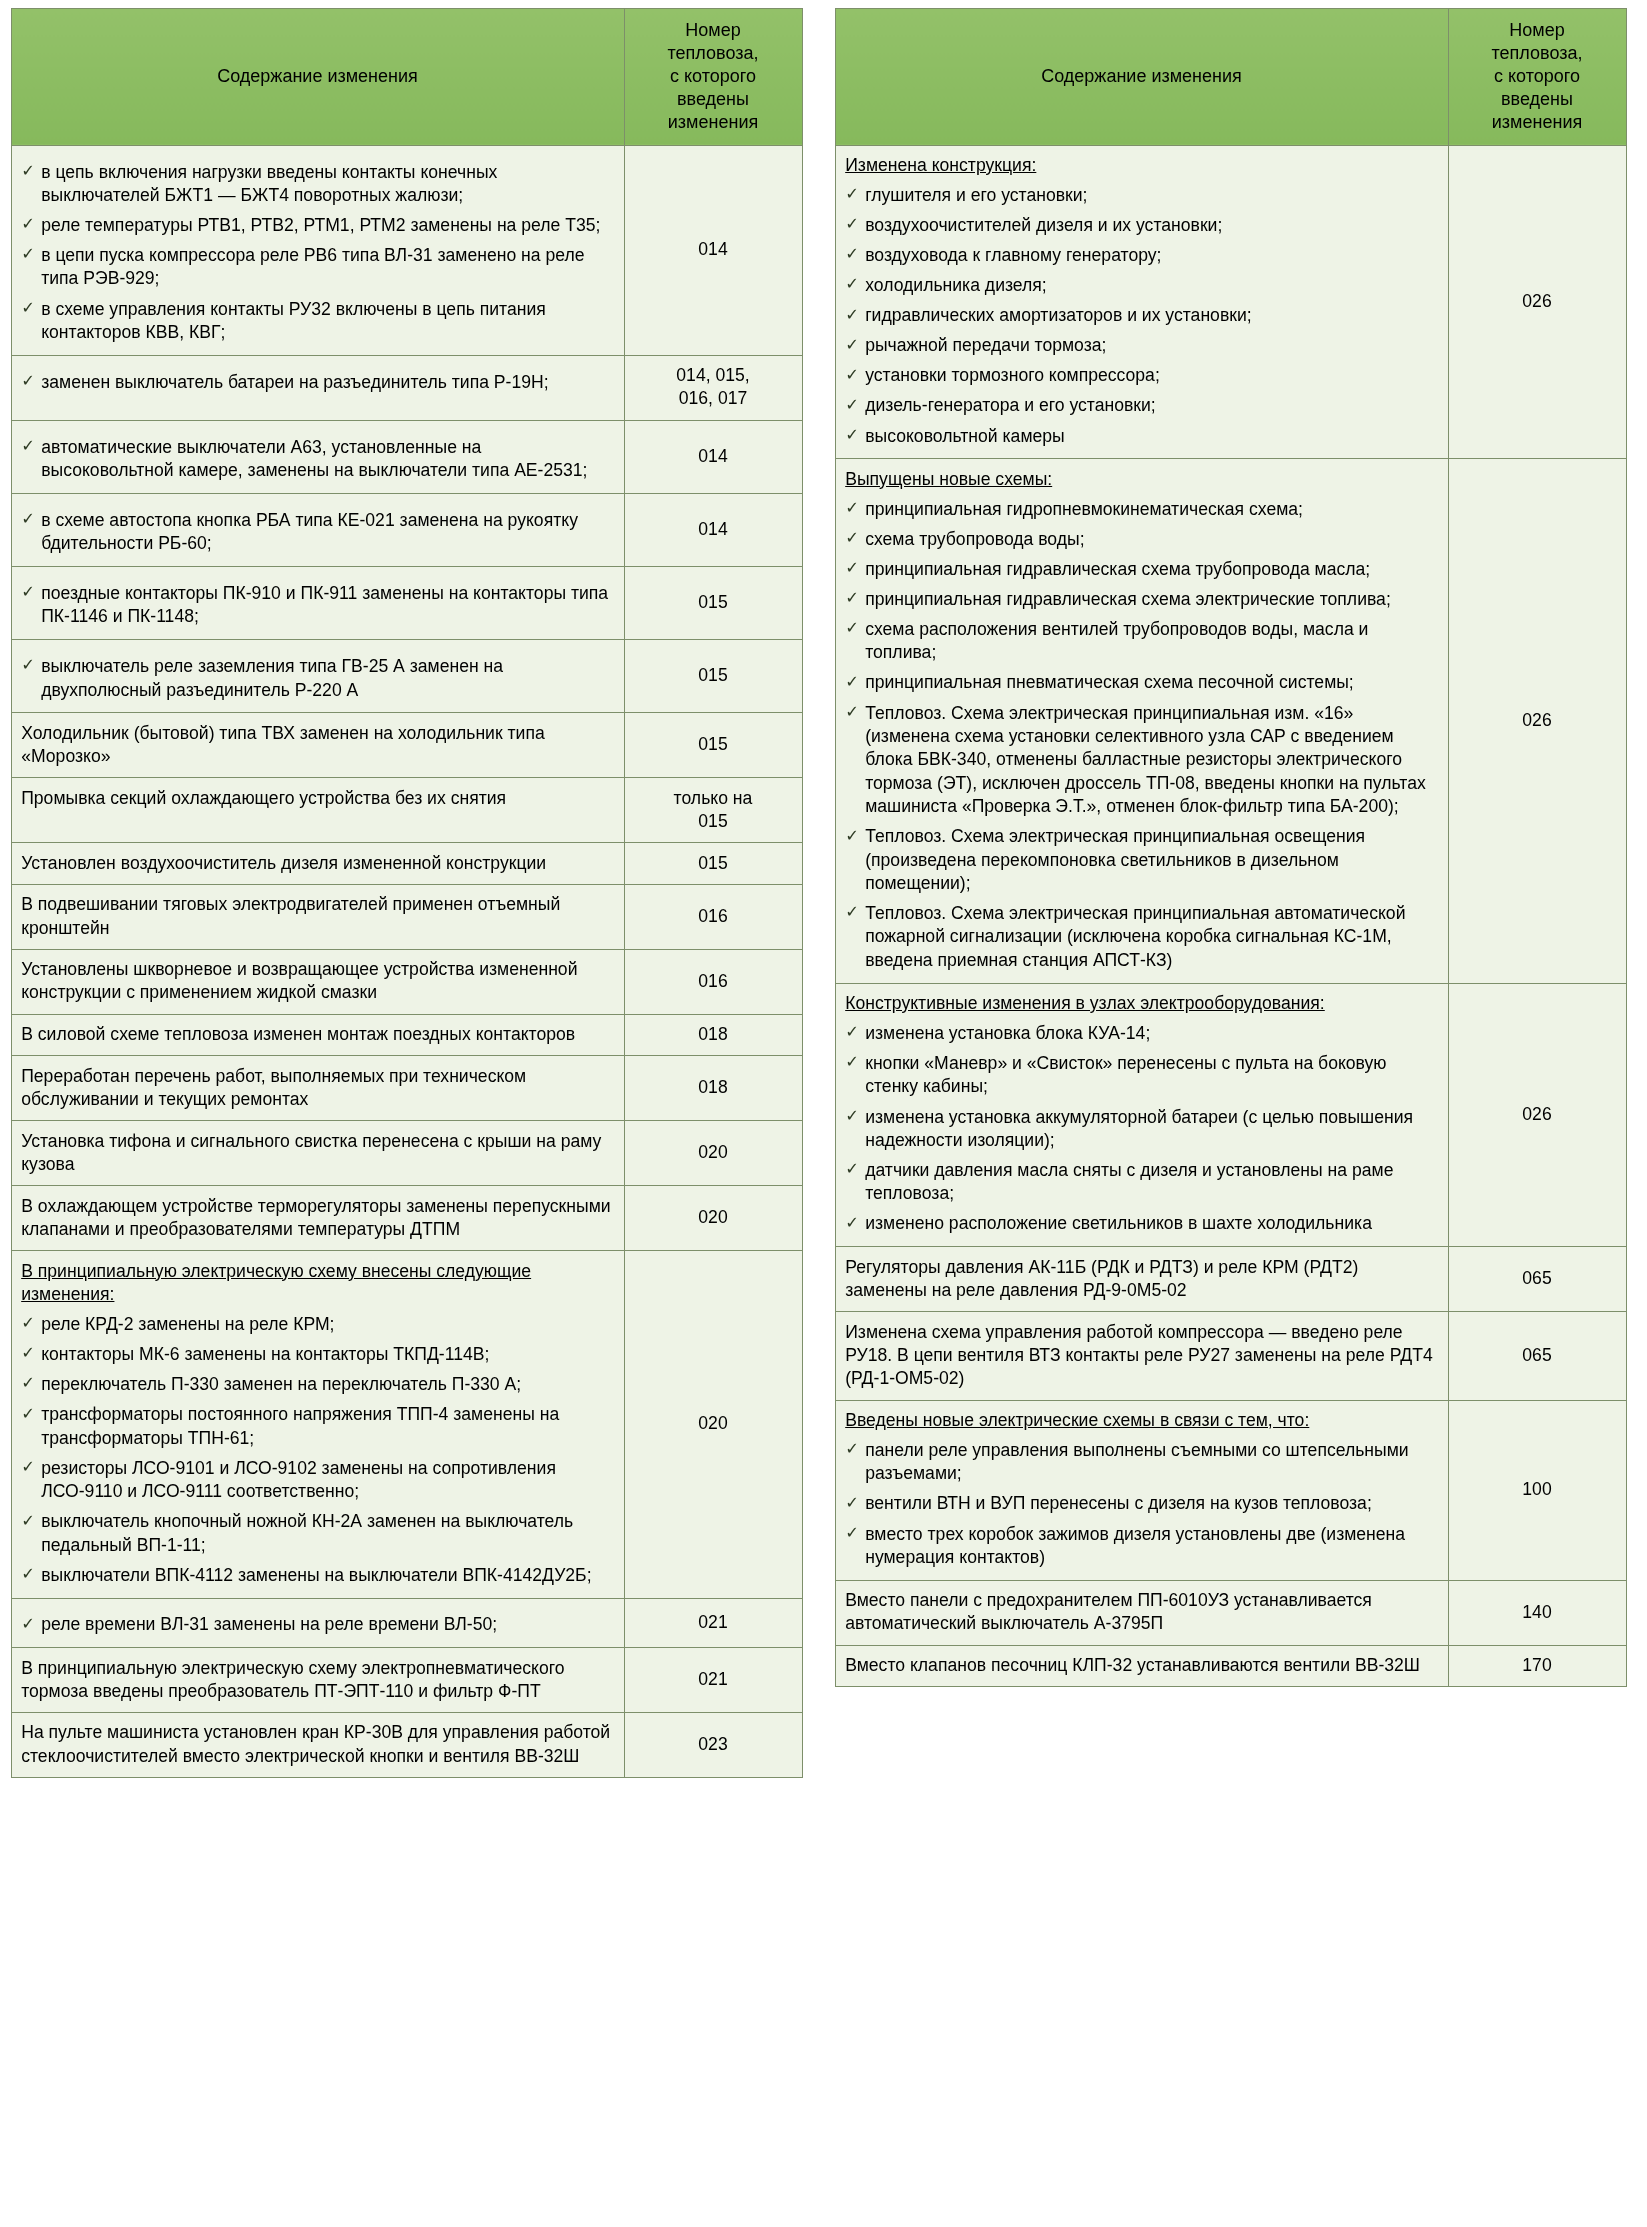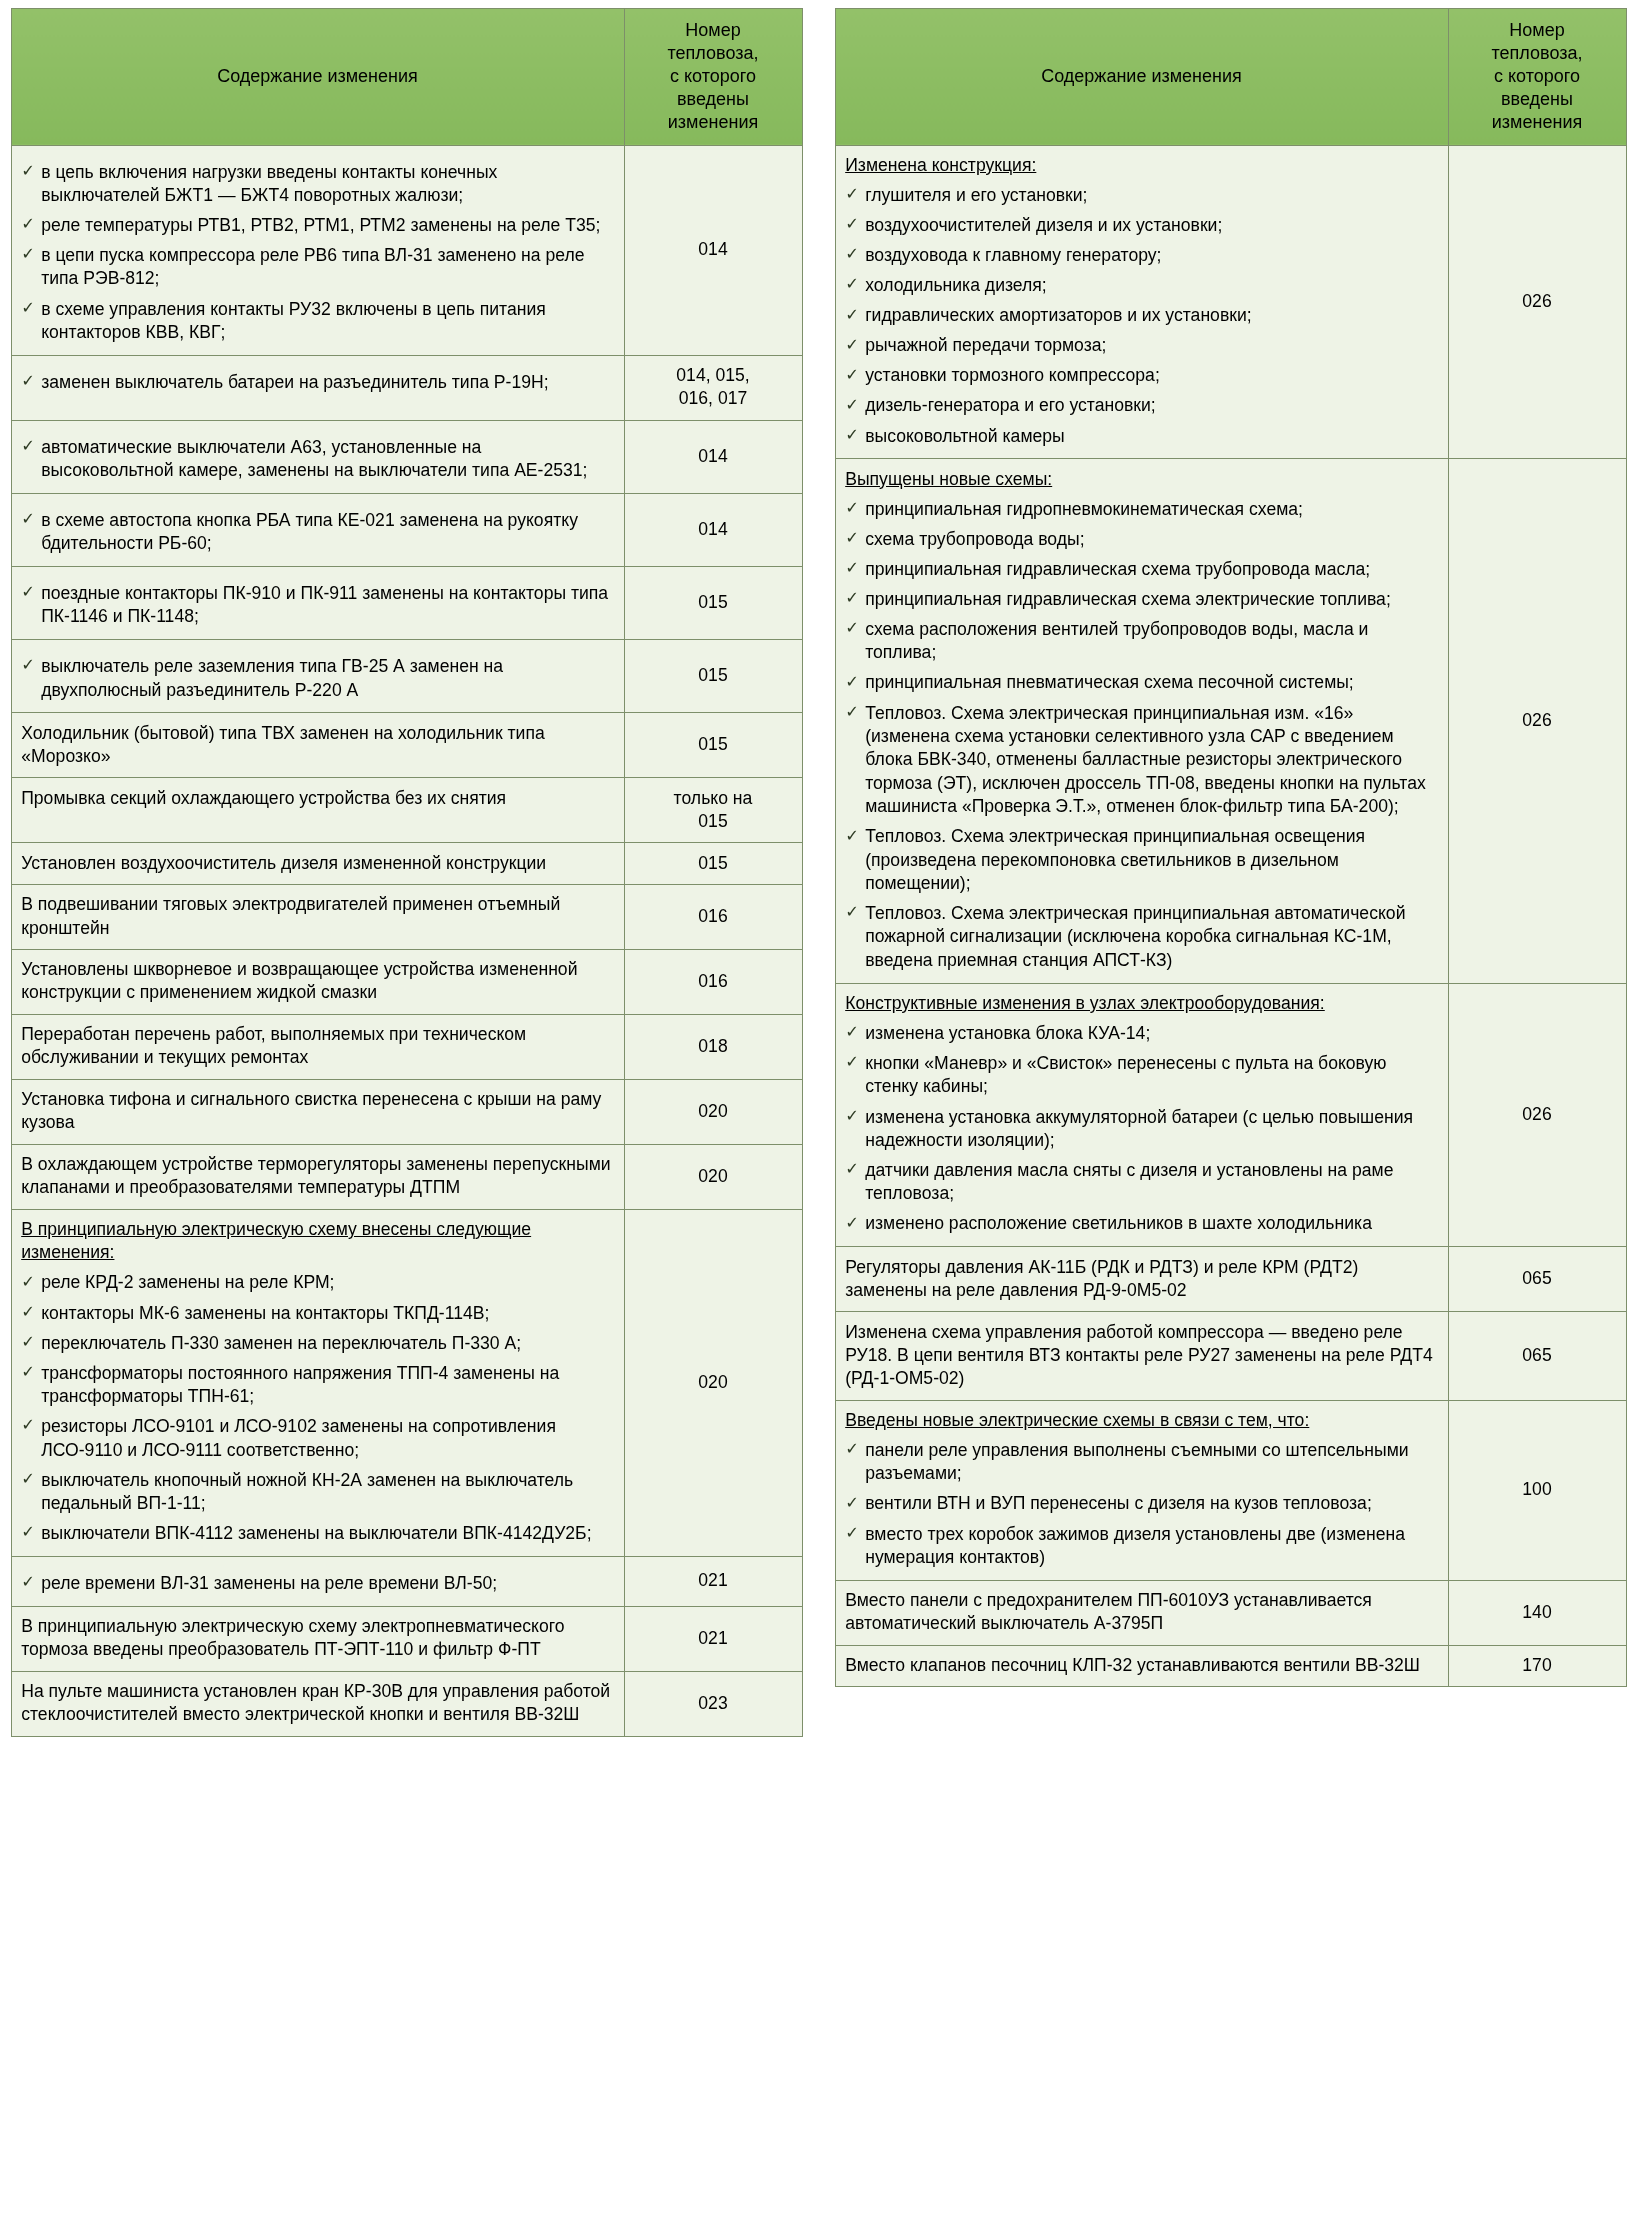"в цепи пуска компрессора реле" span { text: РЭВ-812 -> РЭВ-929 }
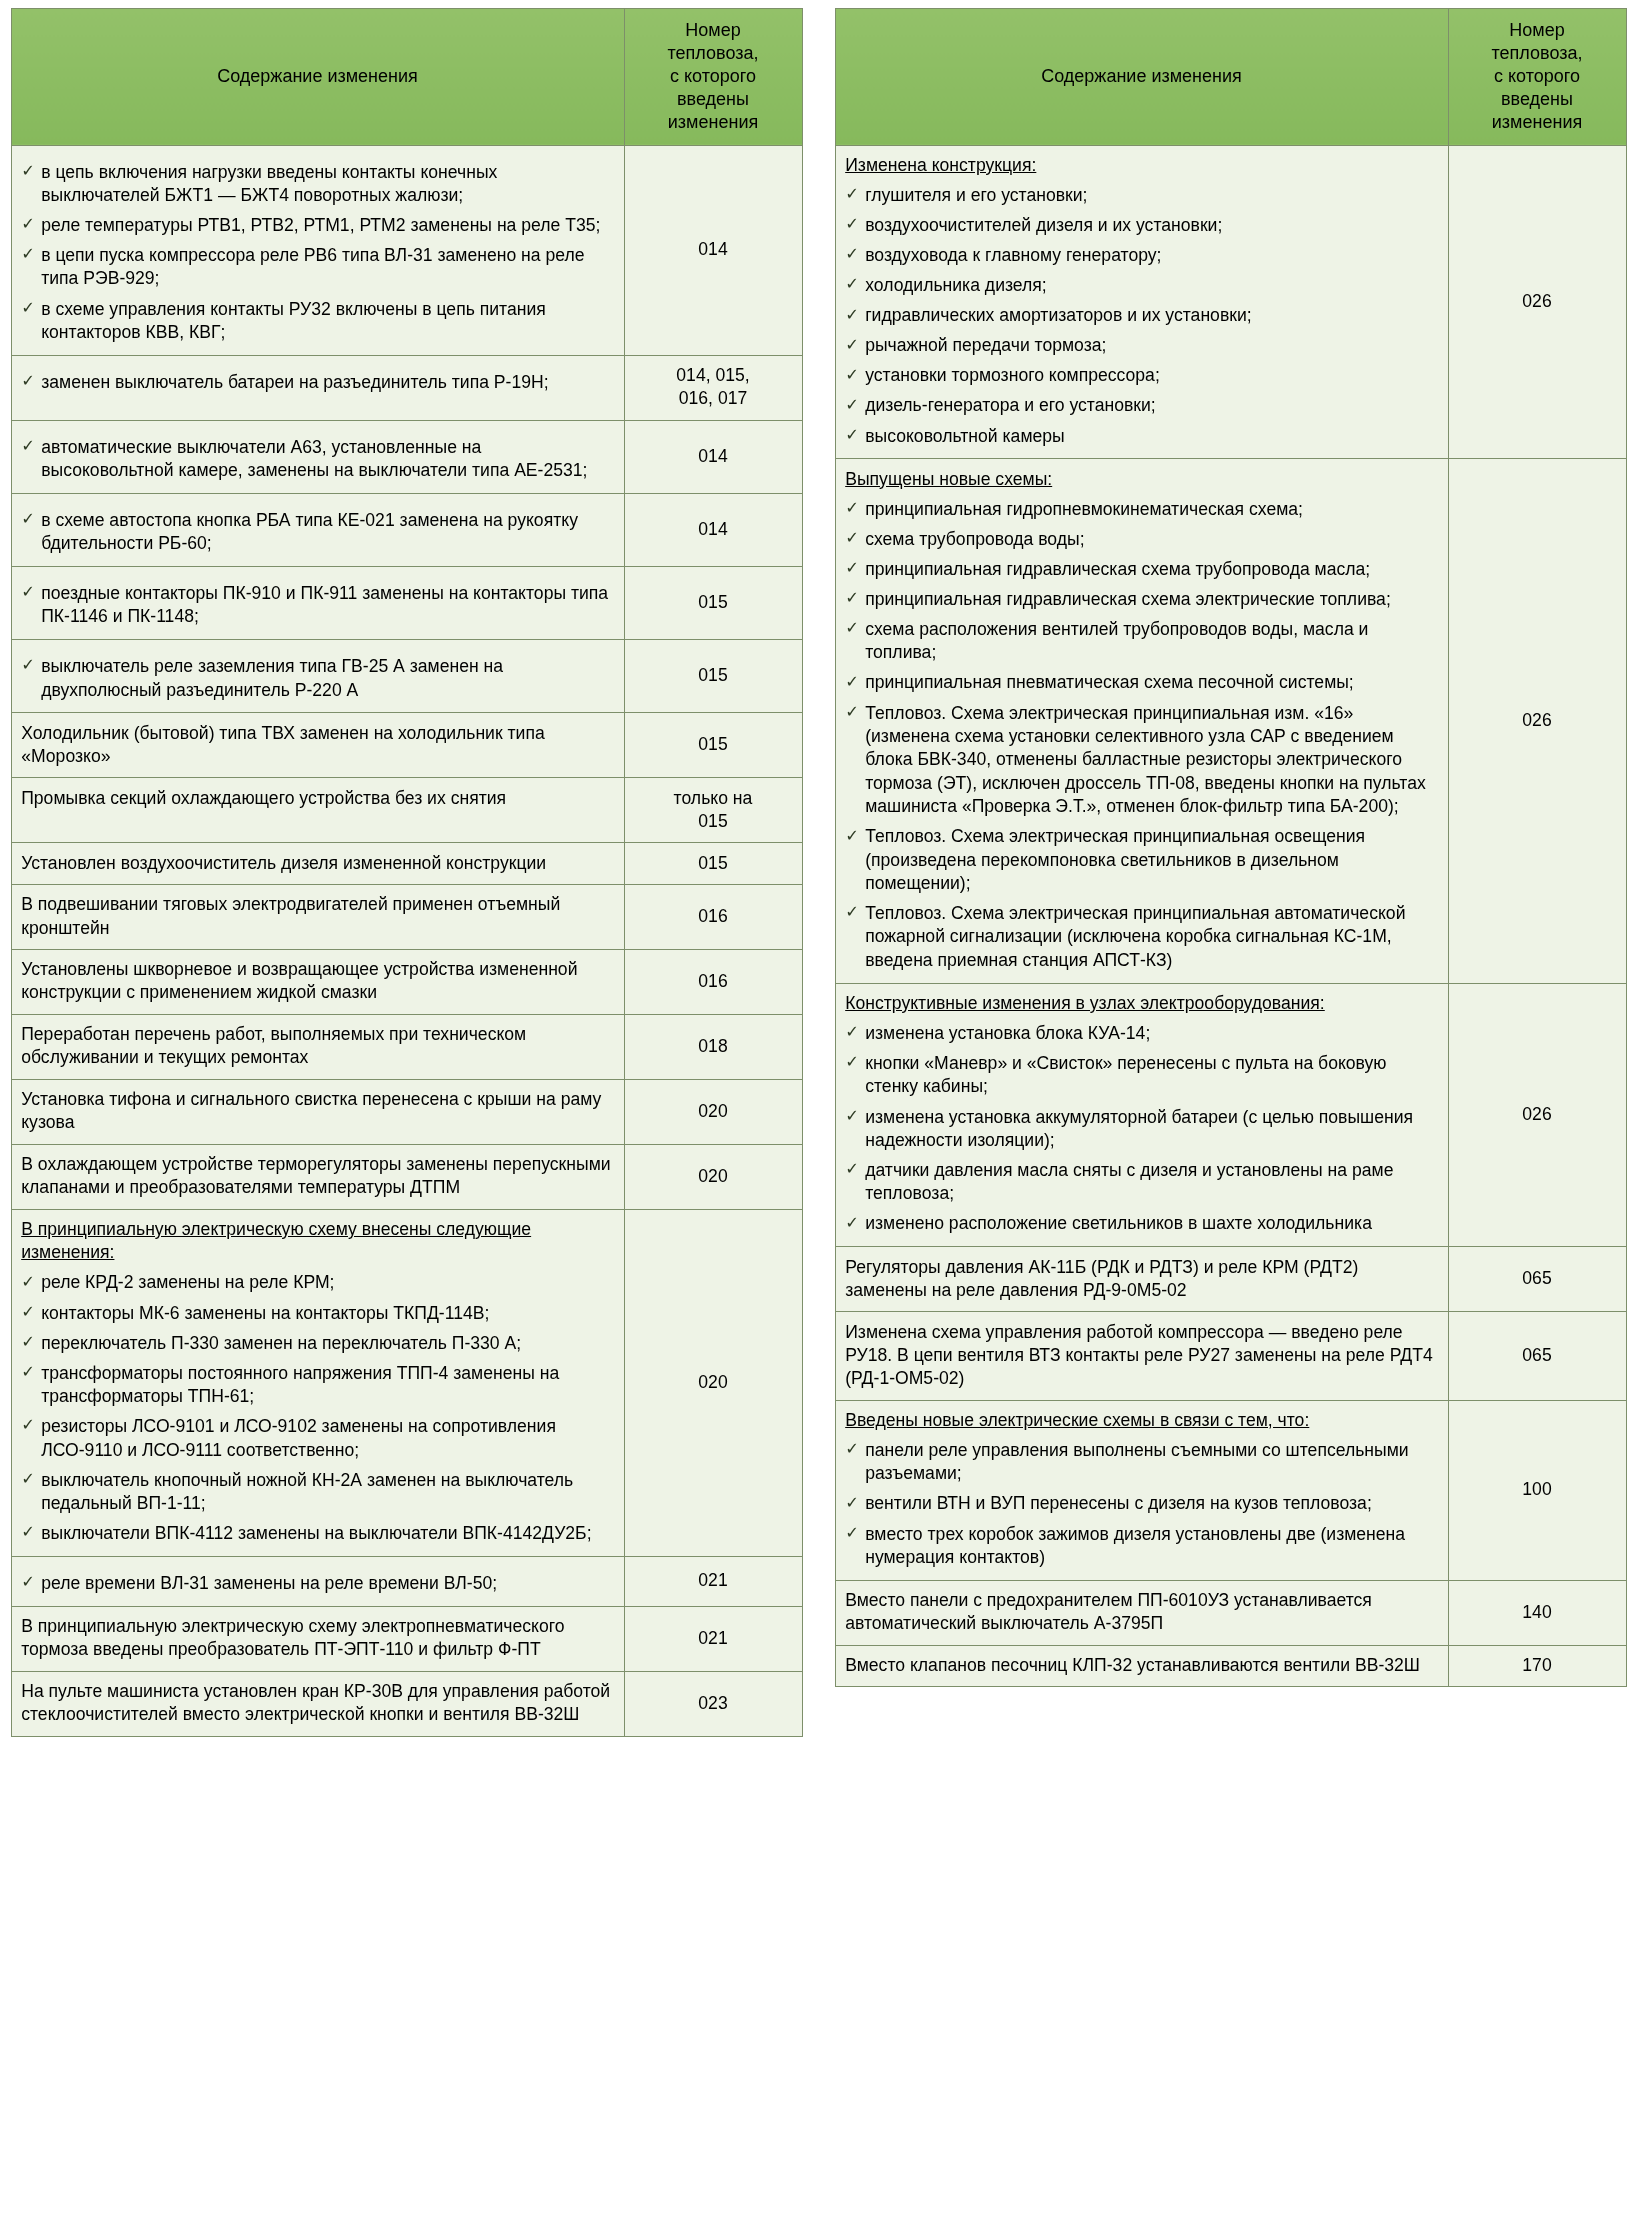"В силовой схеме тепловоза изменен" tr { html: none -> <tr> <td> <div>В силовой схеме тепловоза изменен монтаж поездных контакторов</div> </td> <td>018</td> </tr> }
